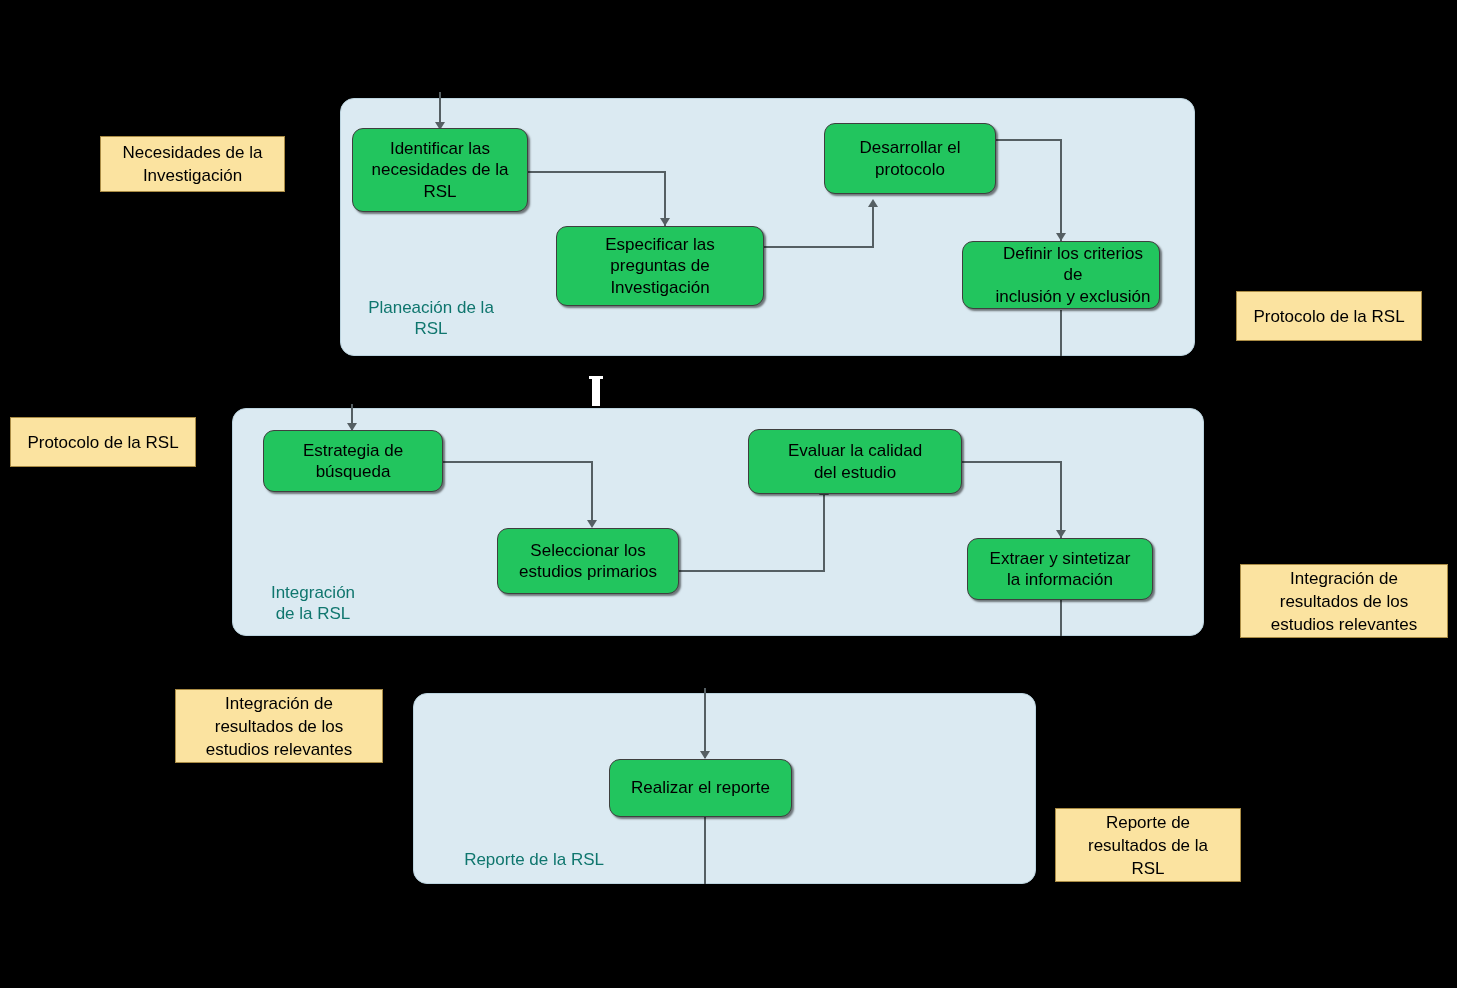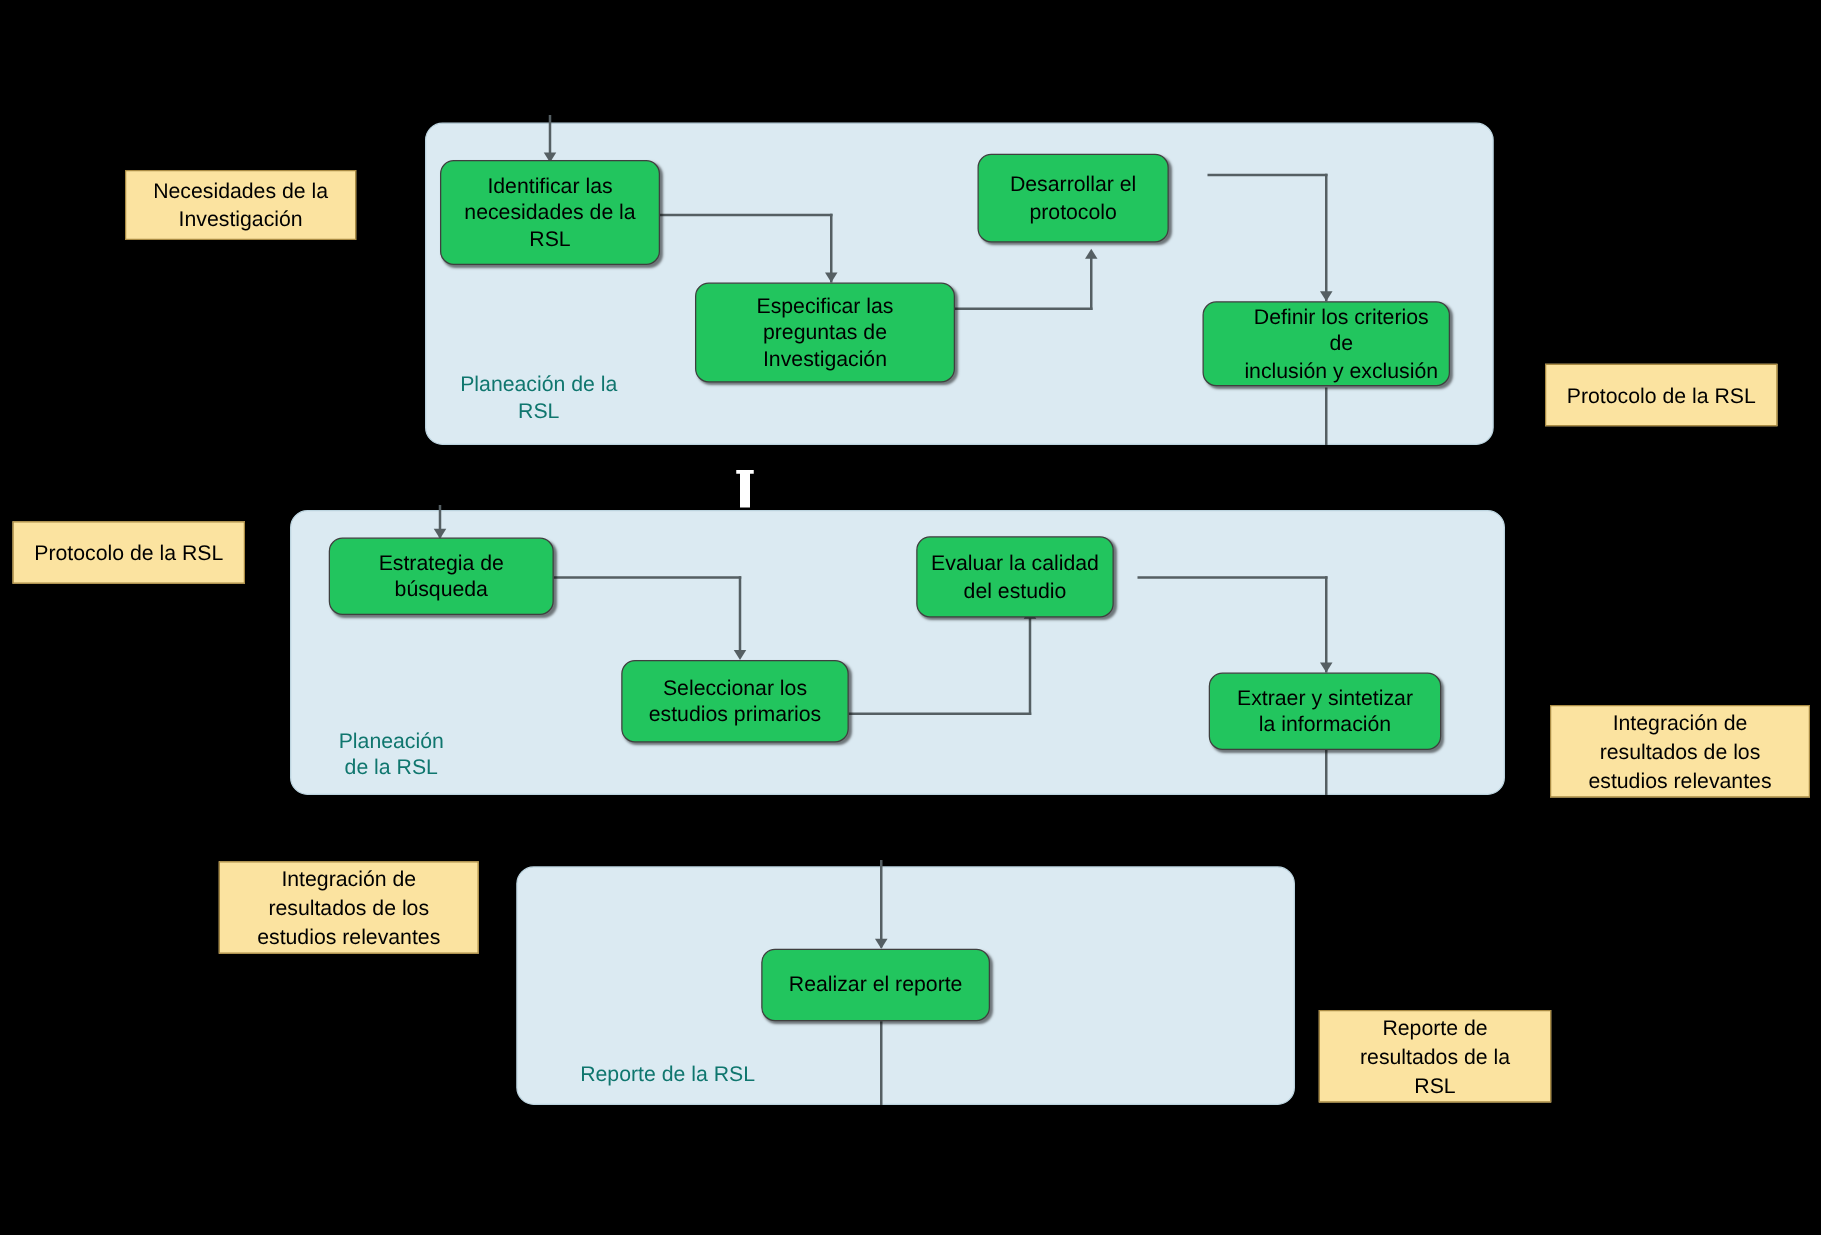"Desarrollar el" div.node { left: 782px -> 824px; width: 153px -> 172px }
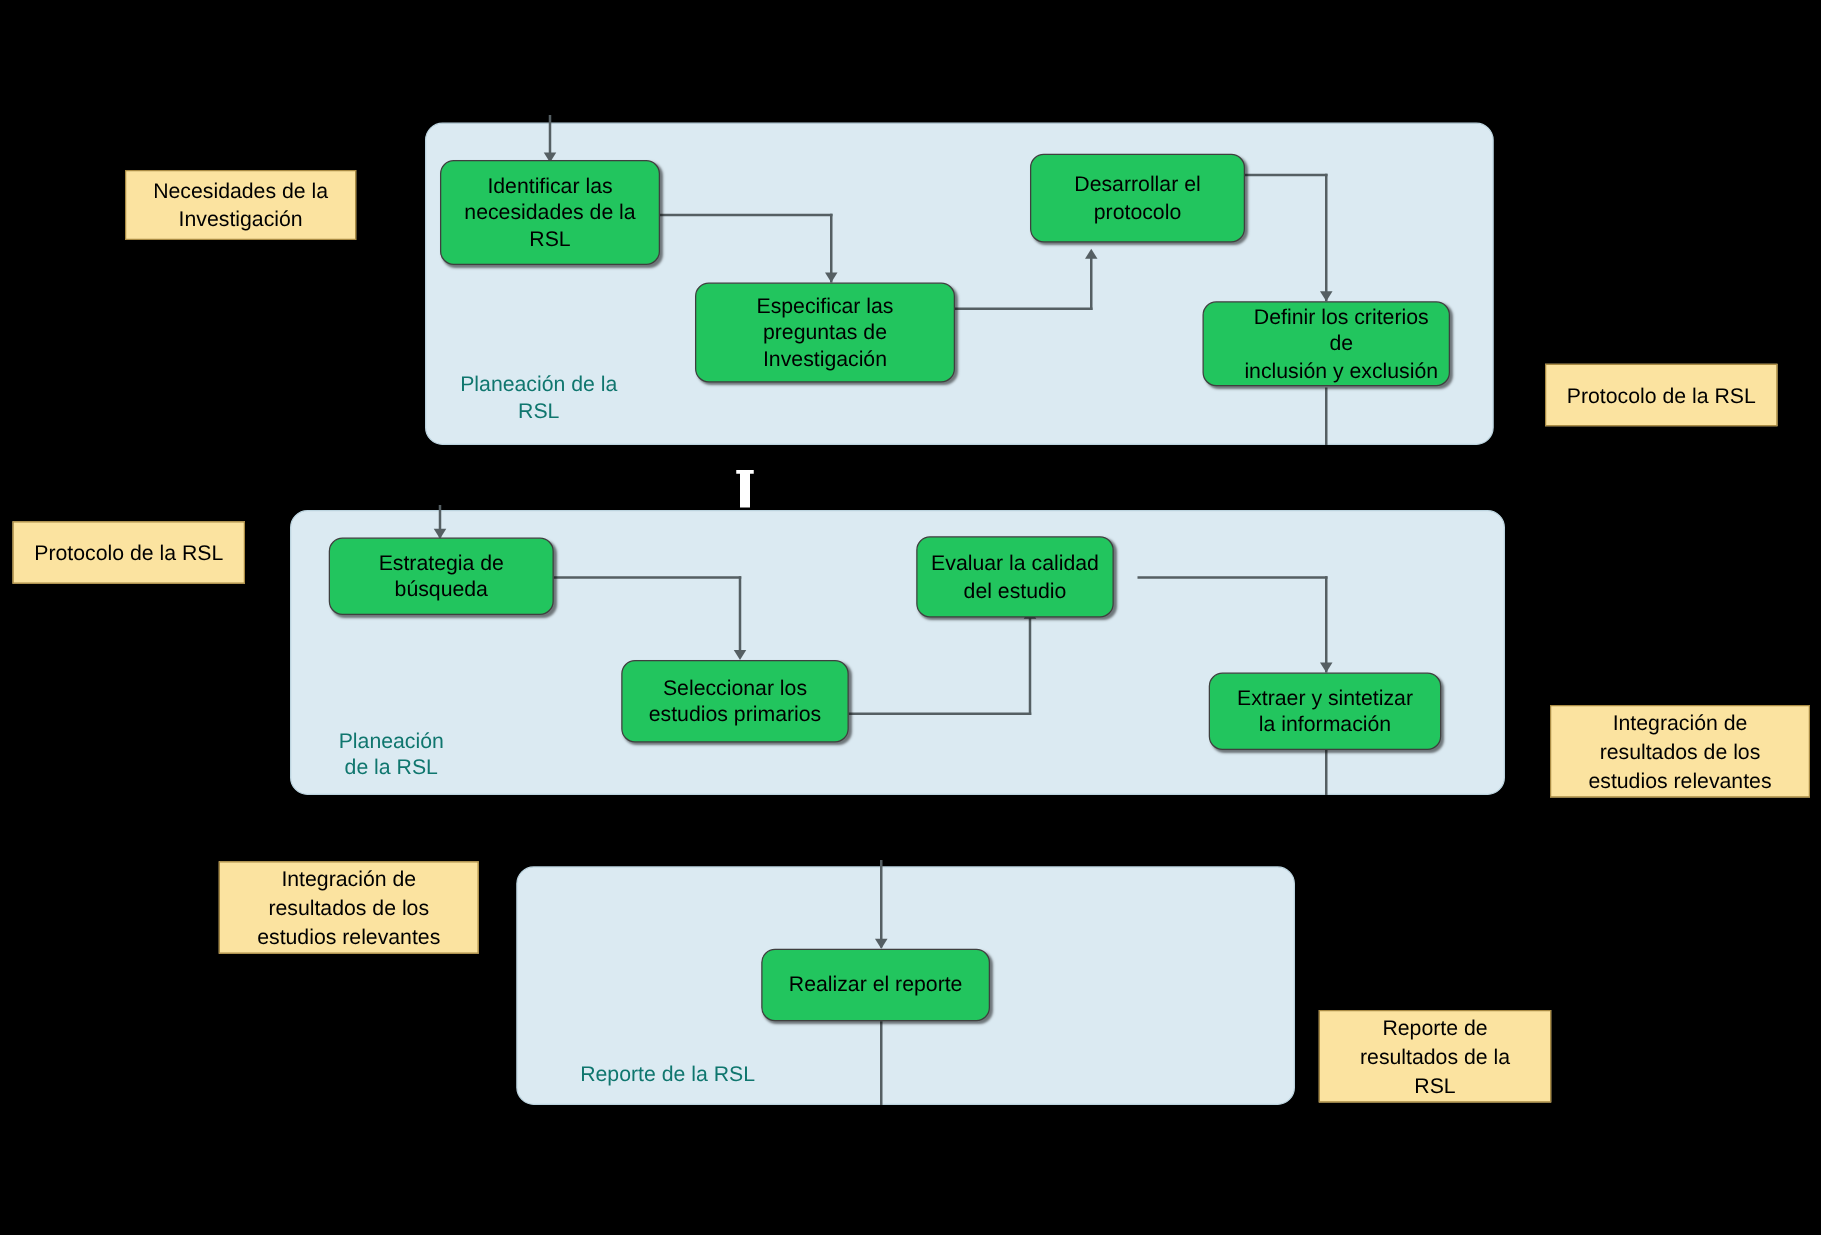"Evaluar la calidad" div.node { left: 733px -> 748px; width: 158px -> 214px }
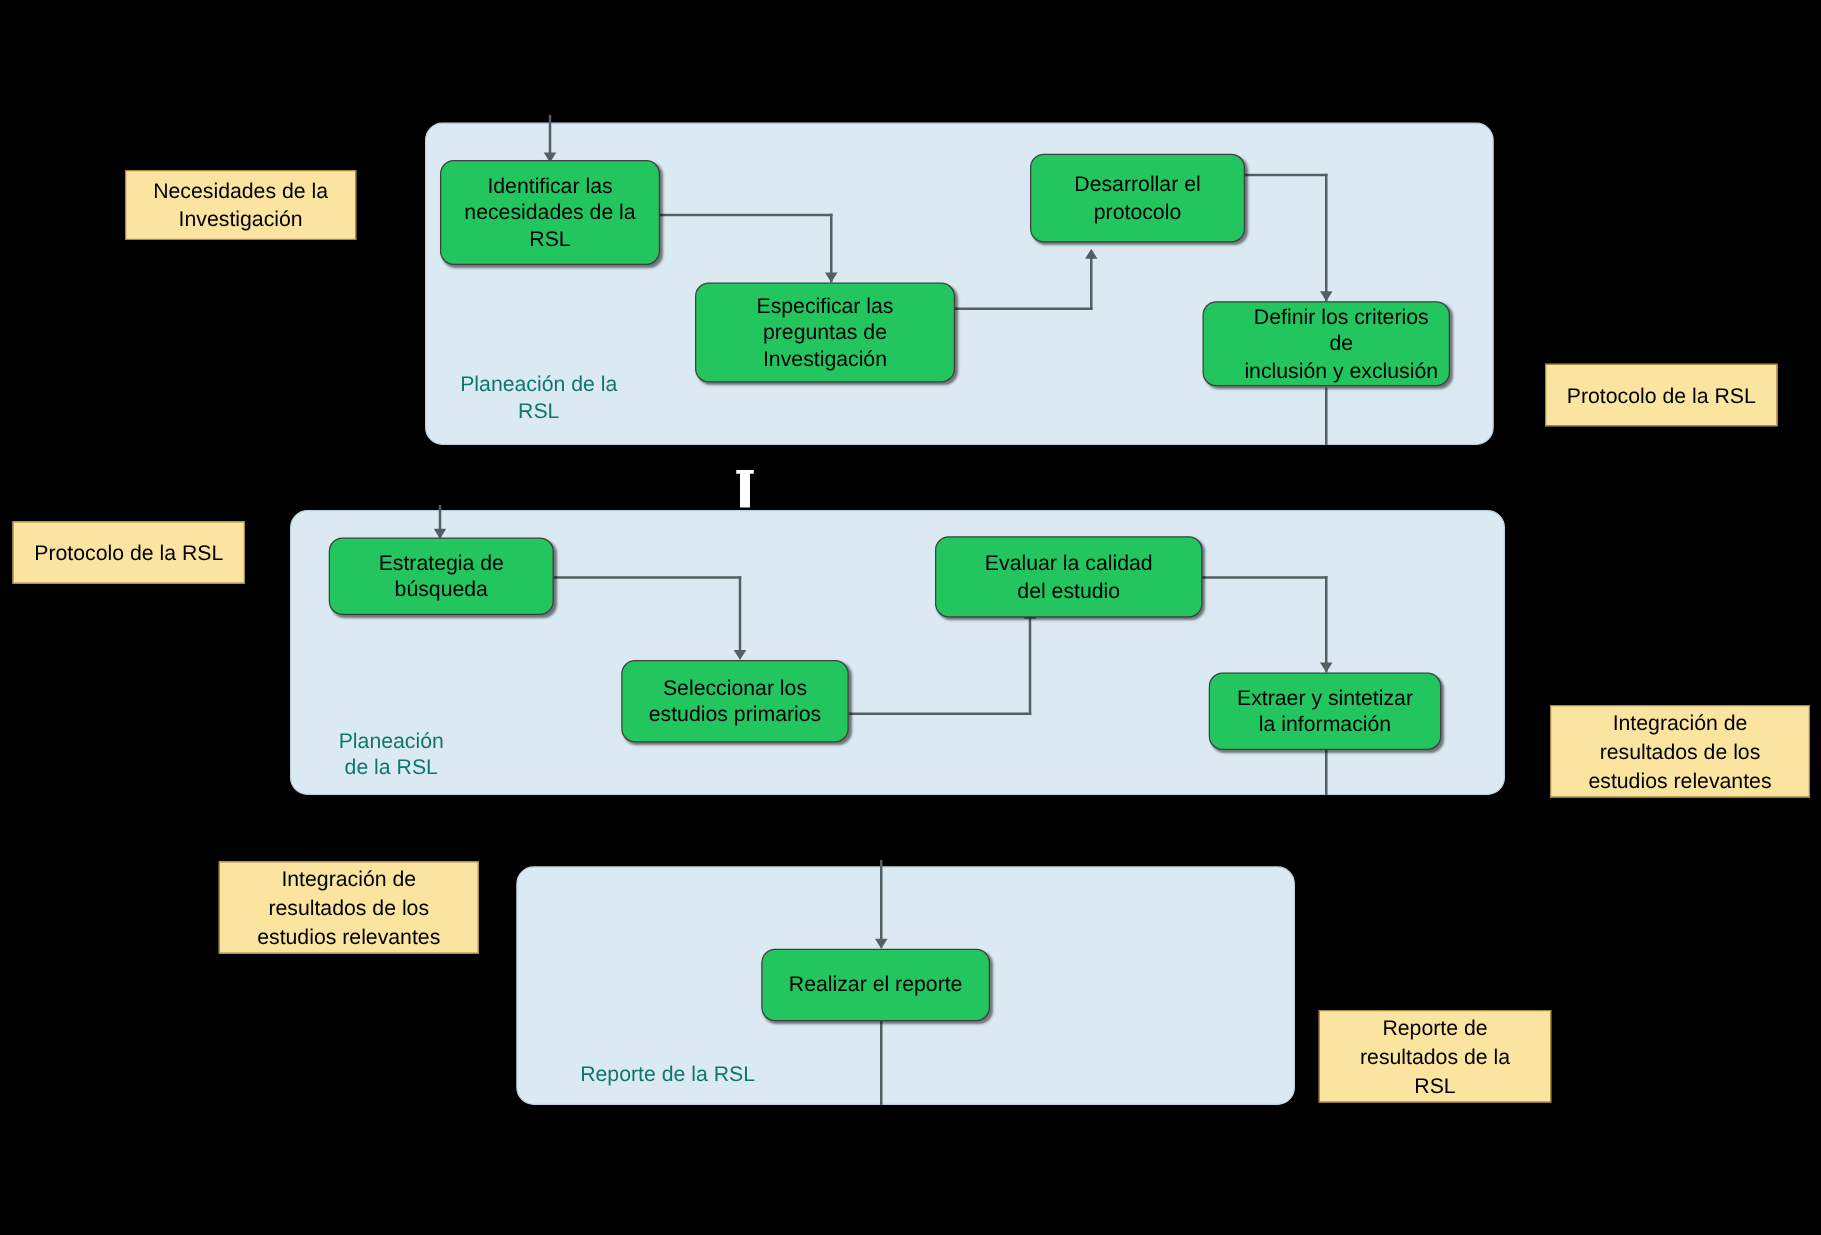"Planeación" div.phase-label { text: Planeación -> Integración }
